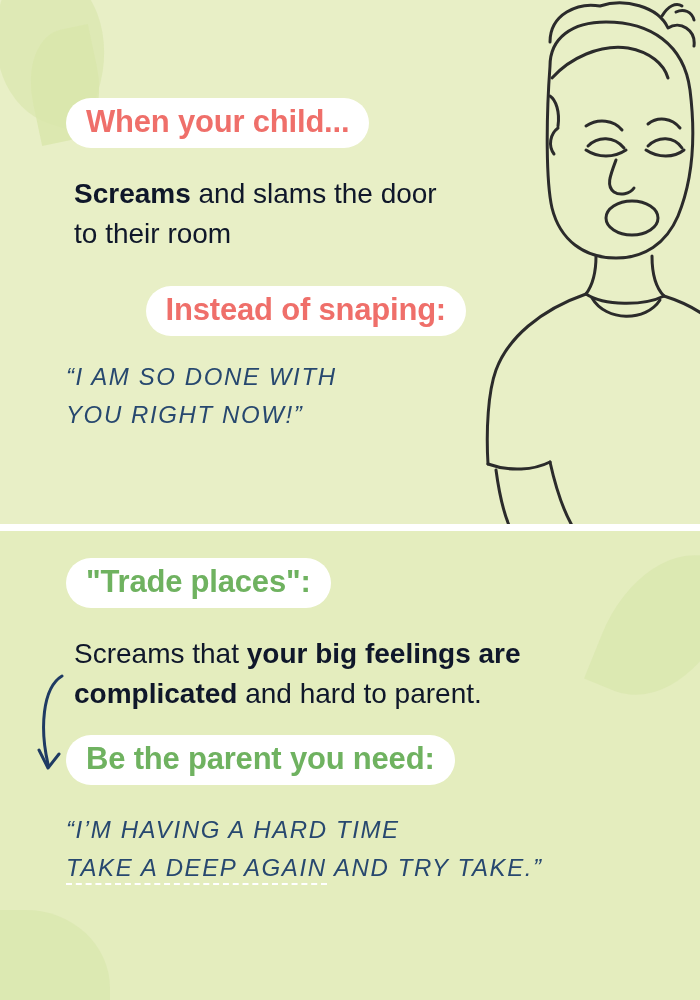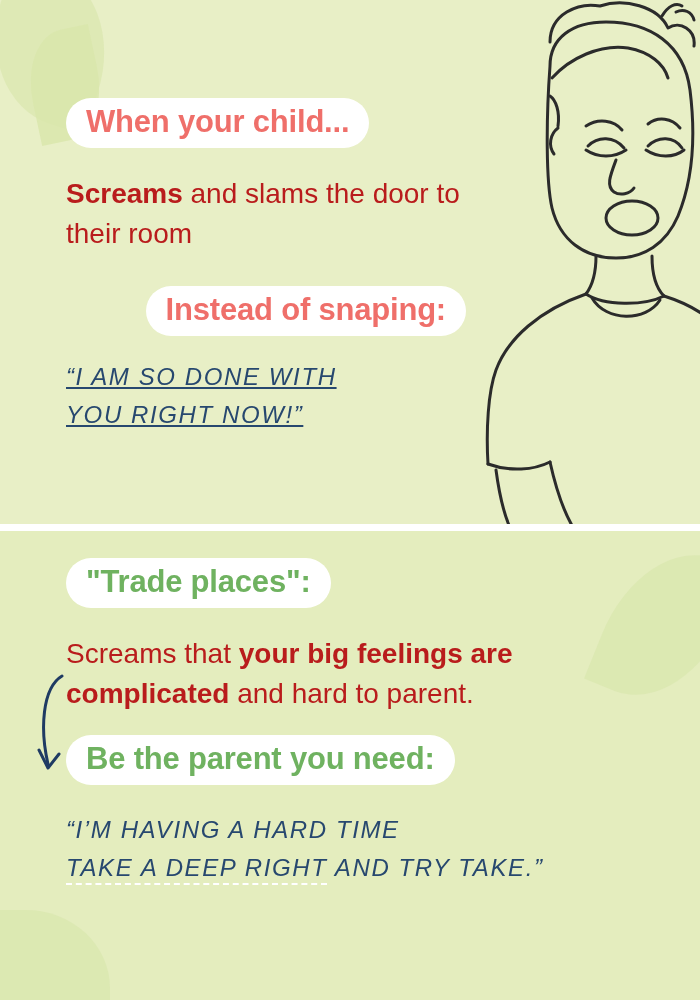"Screams and slams the door" .body-text { color: #b91c1c -> #0f172a; margin-left: none -> 8px }
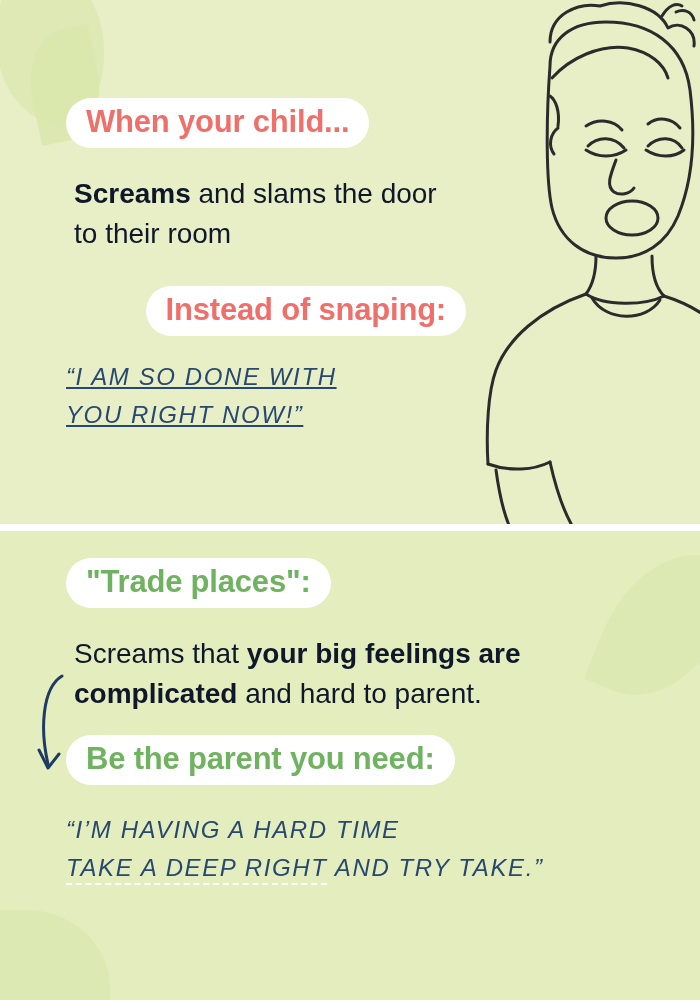"“I AM SO DONE WITH" #top-quote { text-decoration: underline -> none }
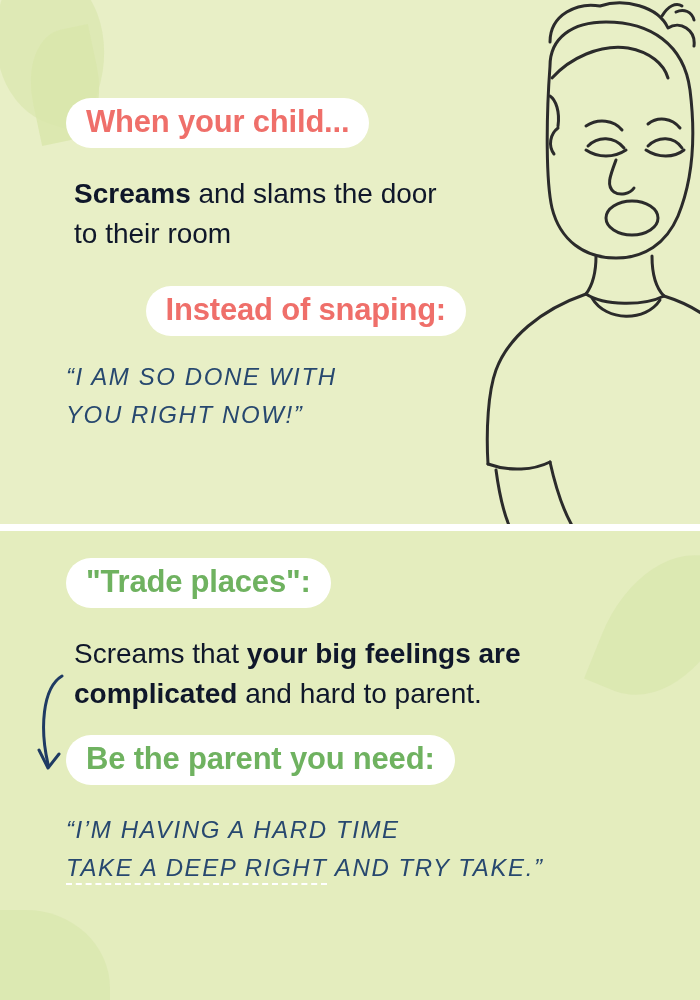"TAKE A DEEP RIGHT" span.underline-dash { text: RIGHT -> AGAIN }
